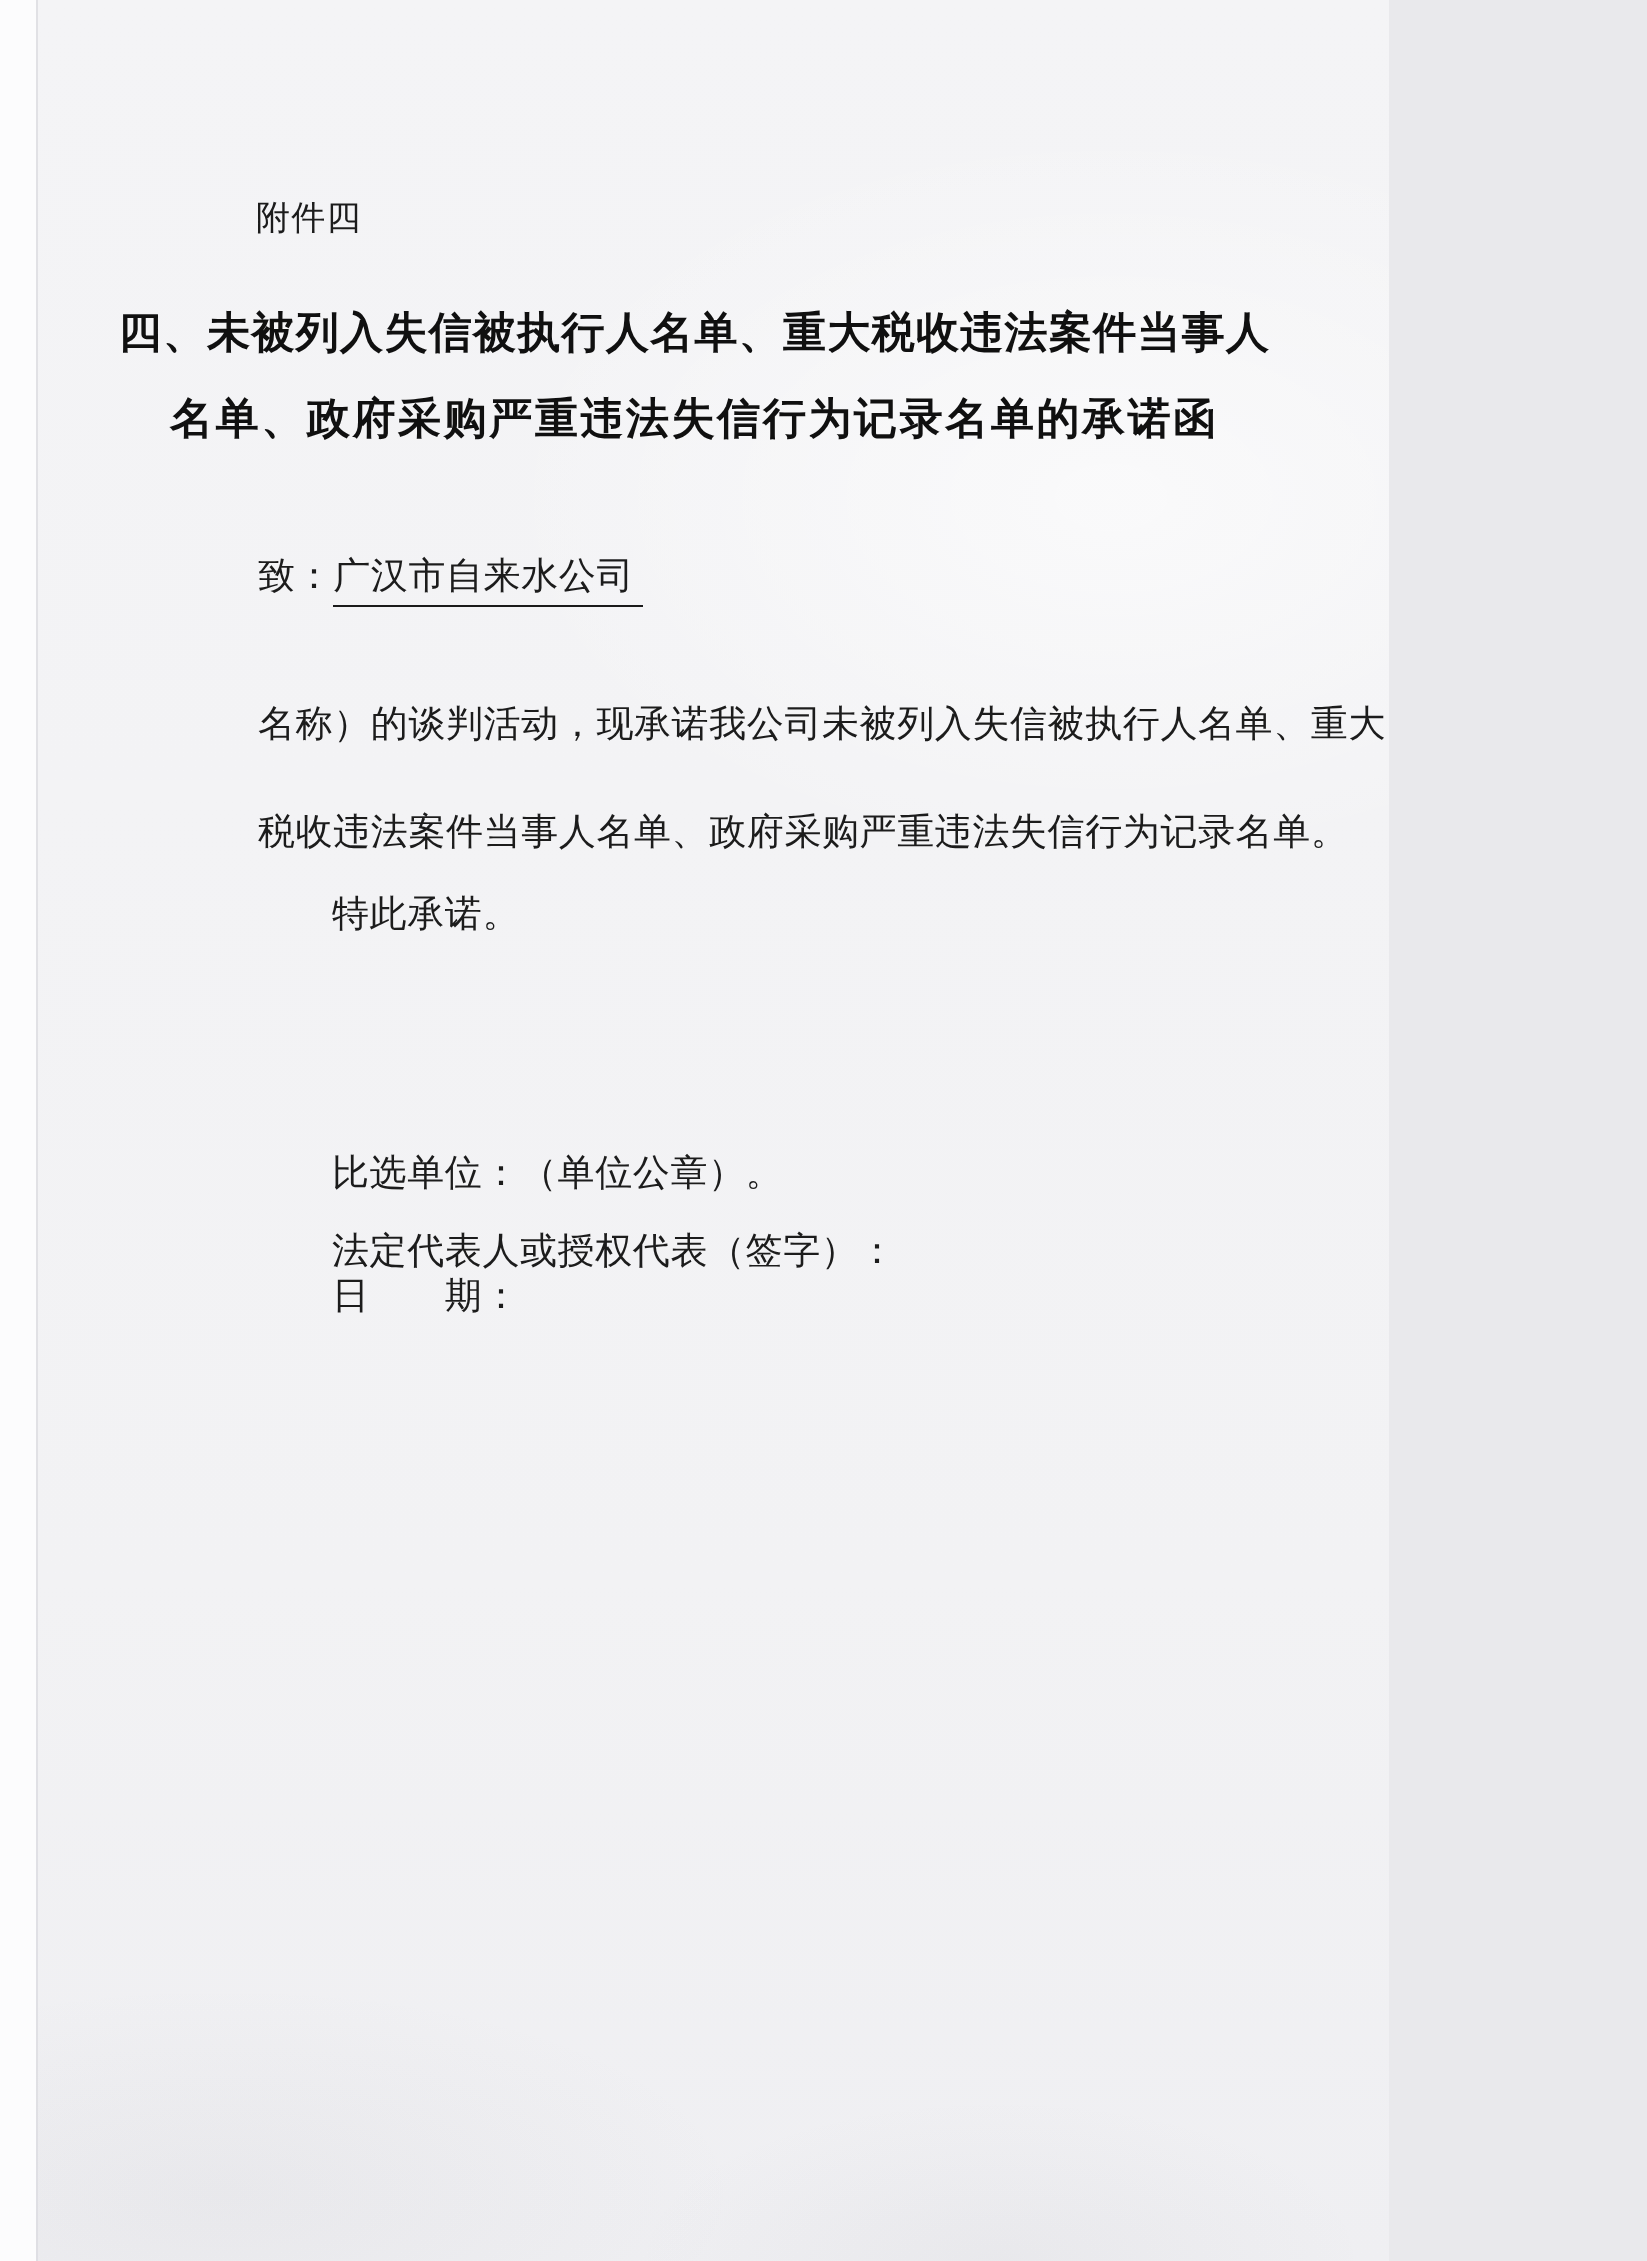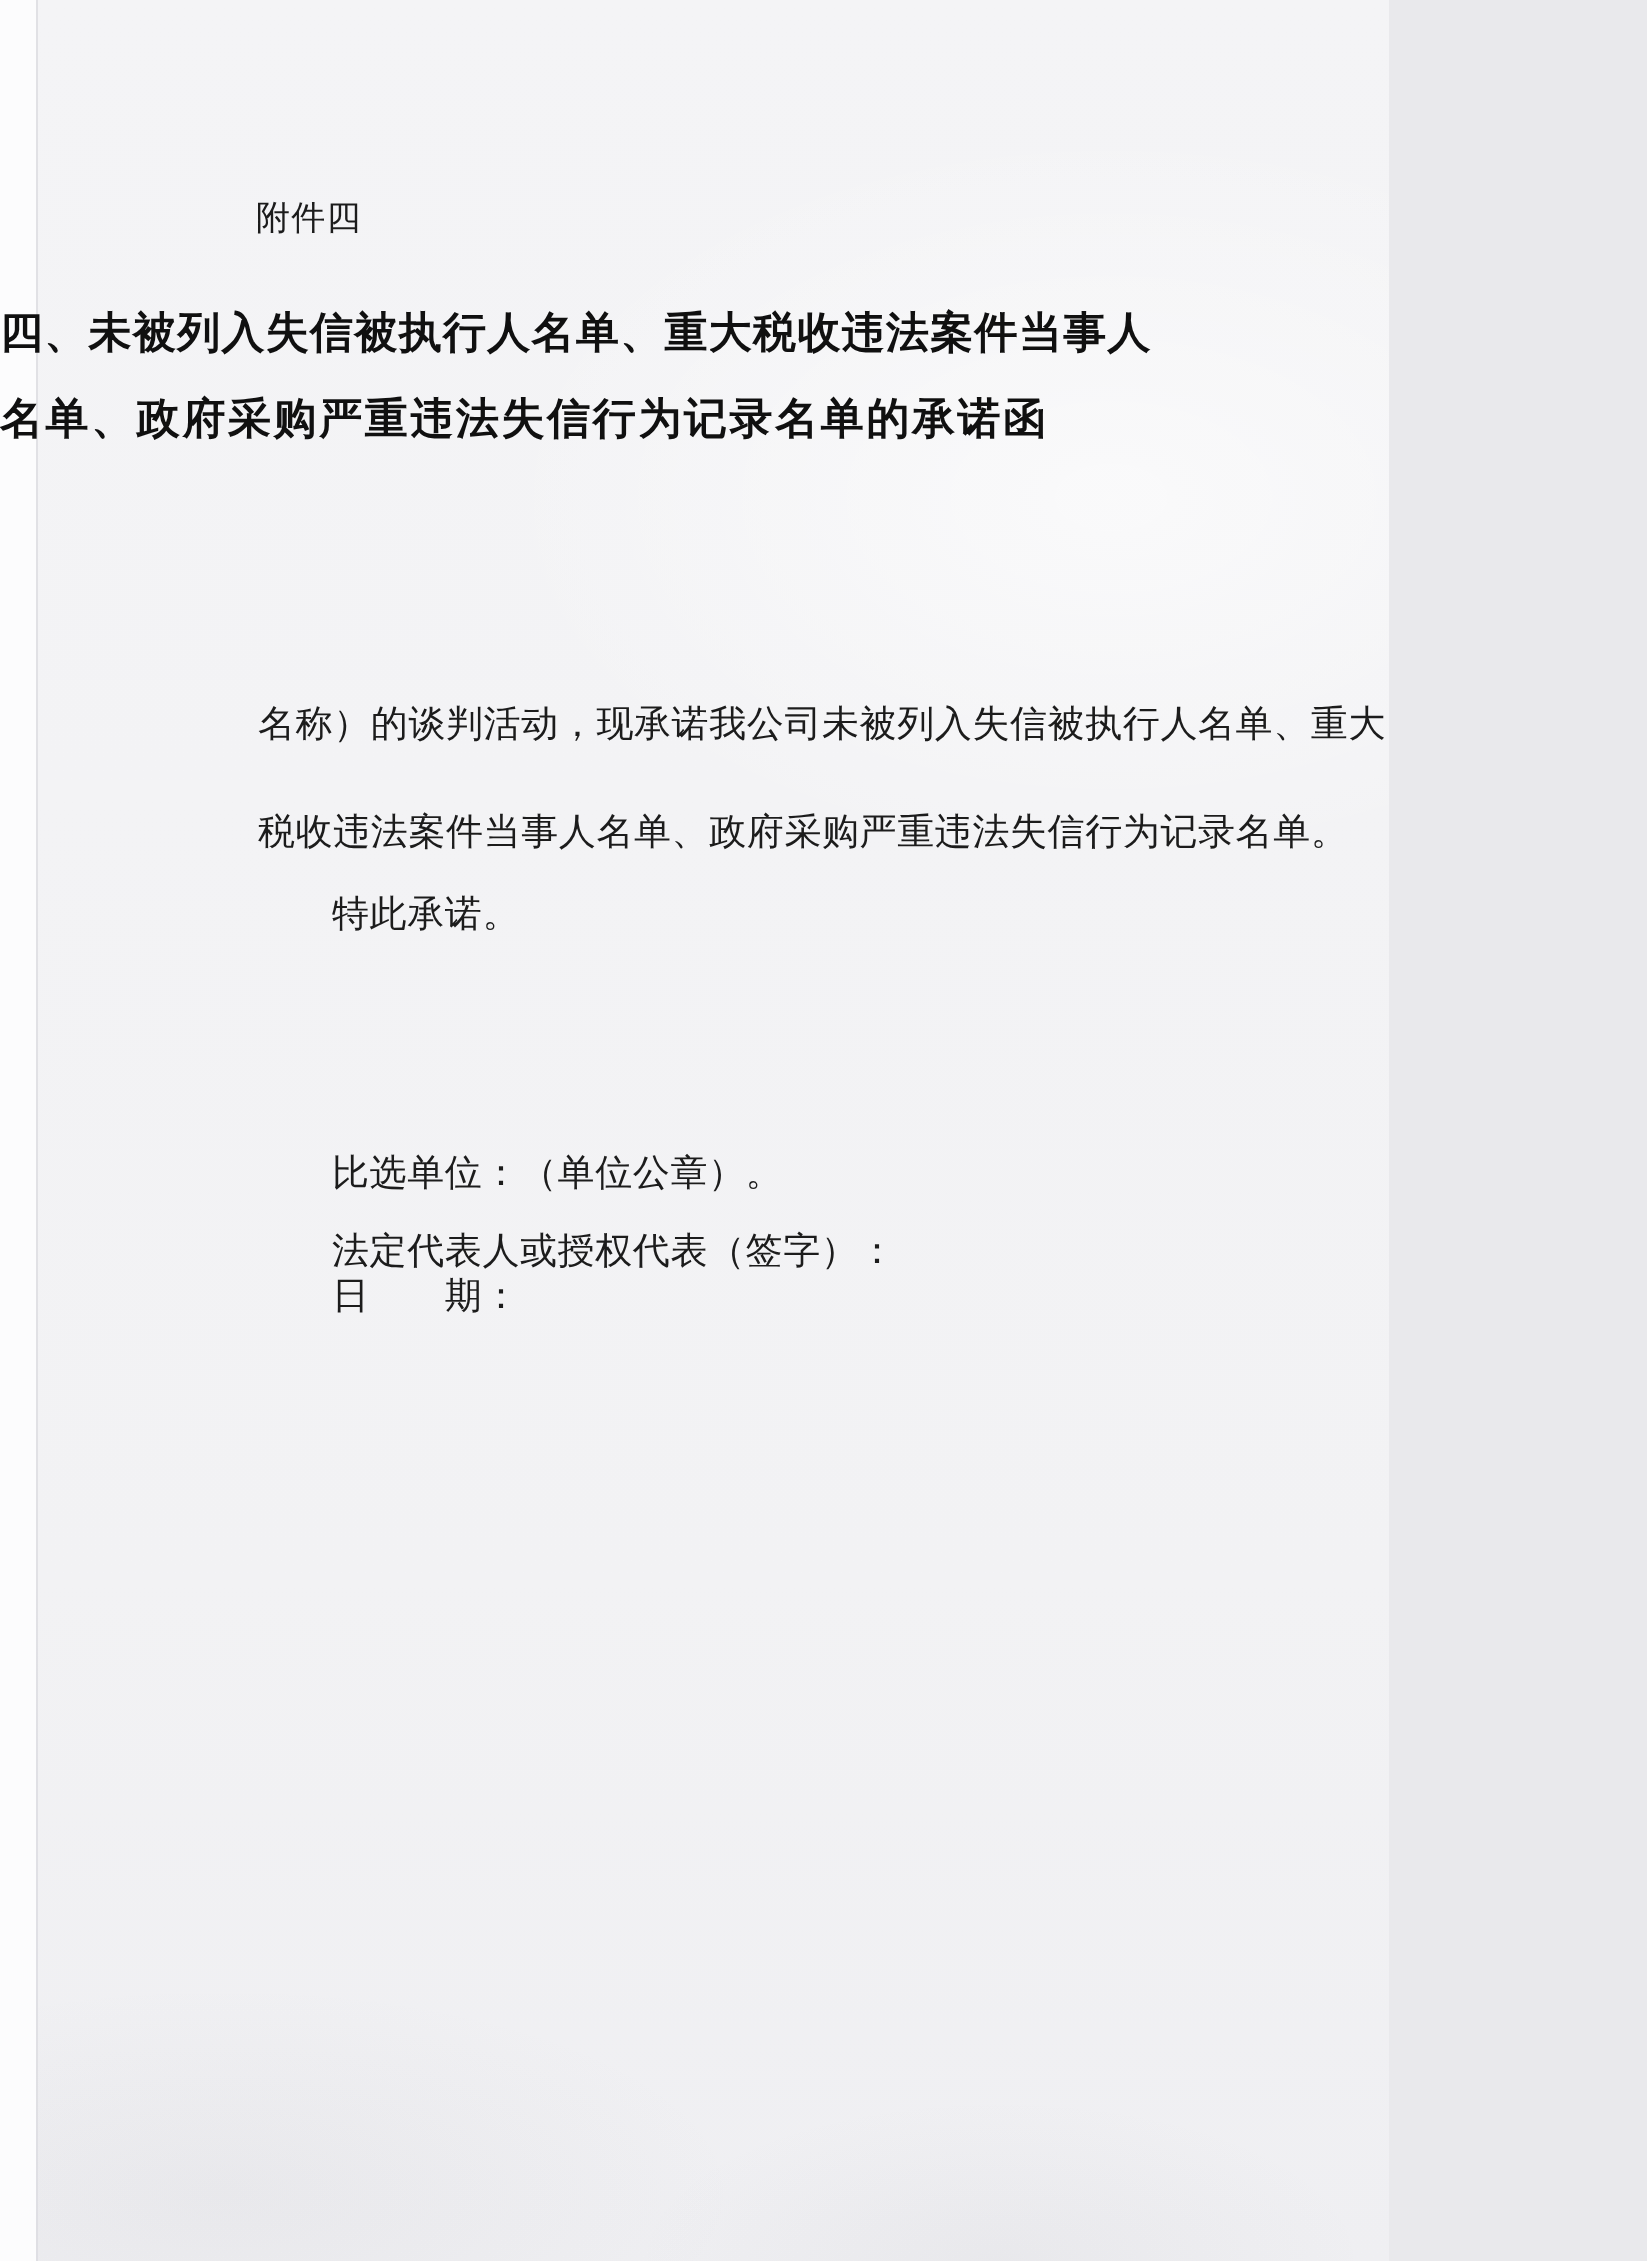"四、未被列入失信被执行人名单、重大税收违法案件当事人" .title-block { text-align: left -> center }
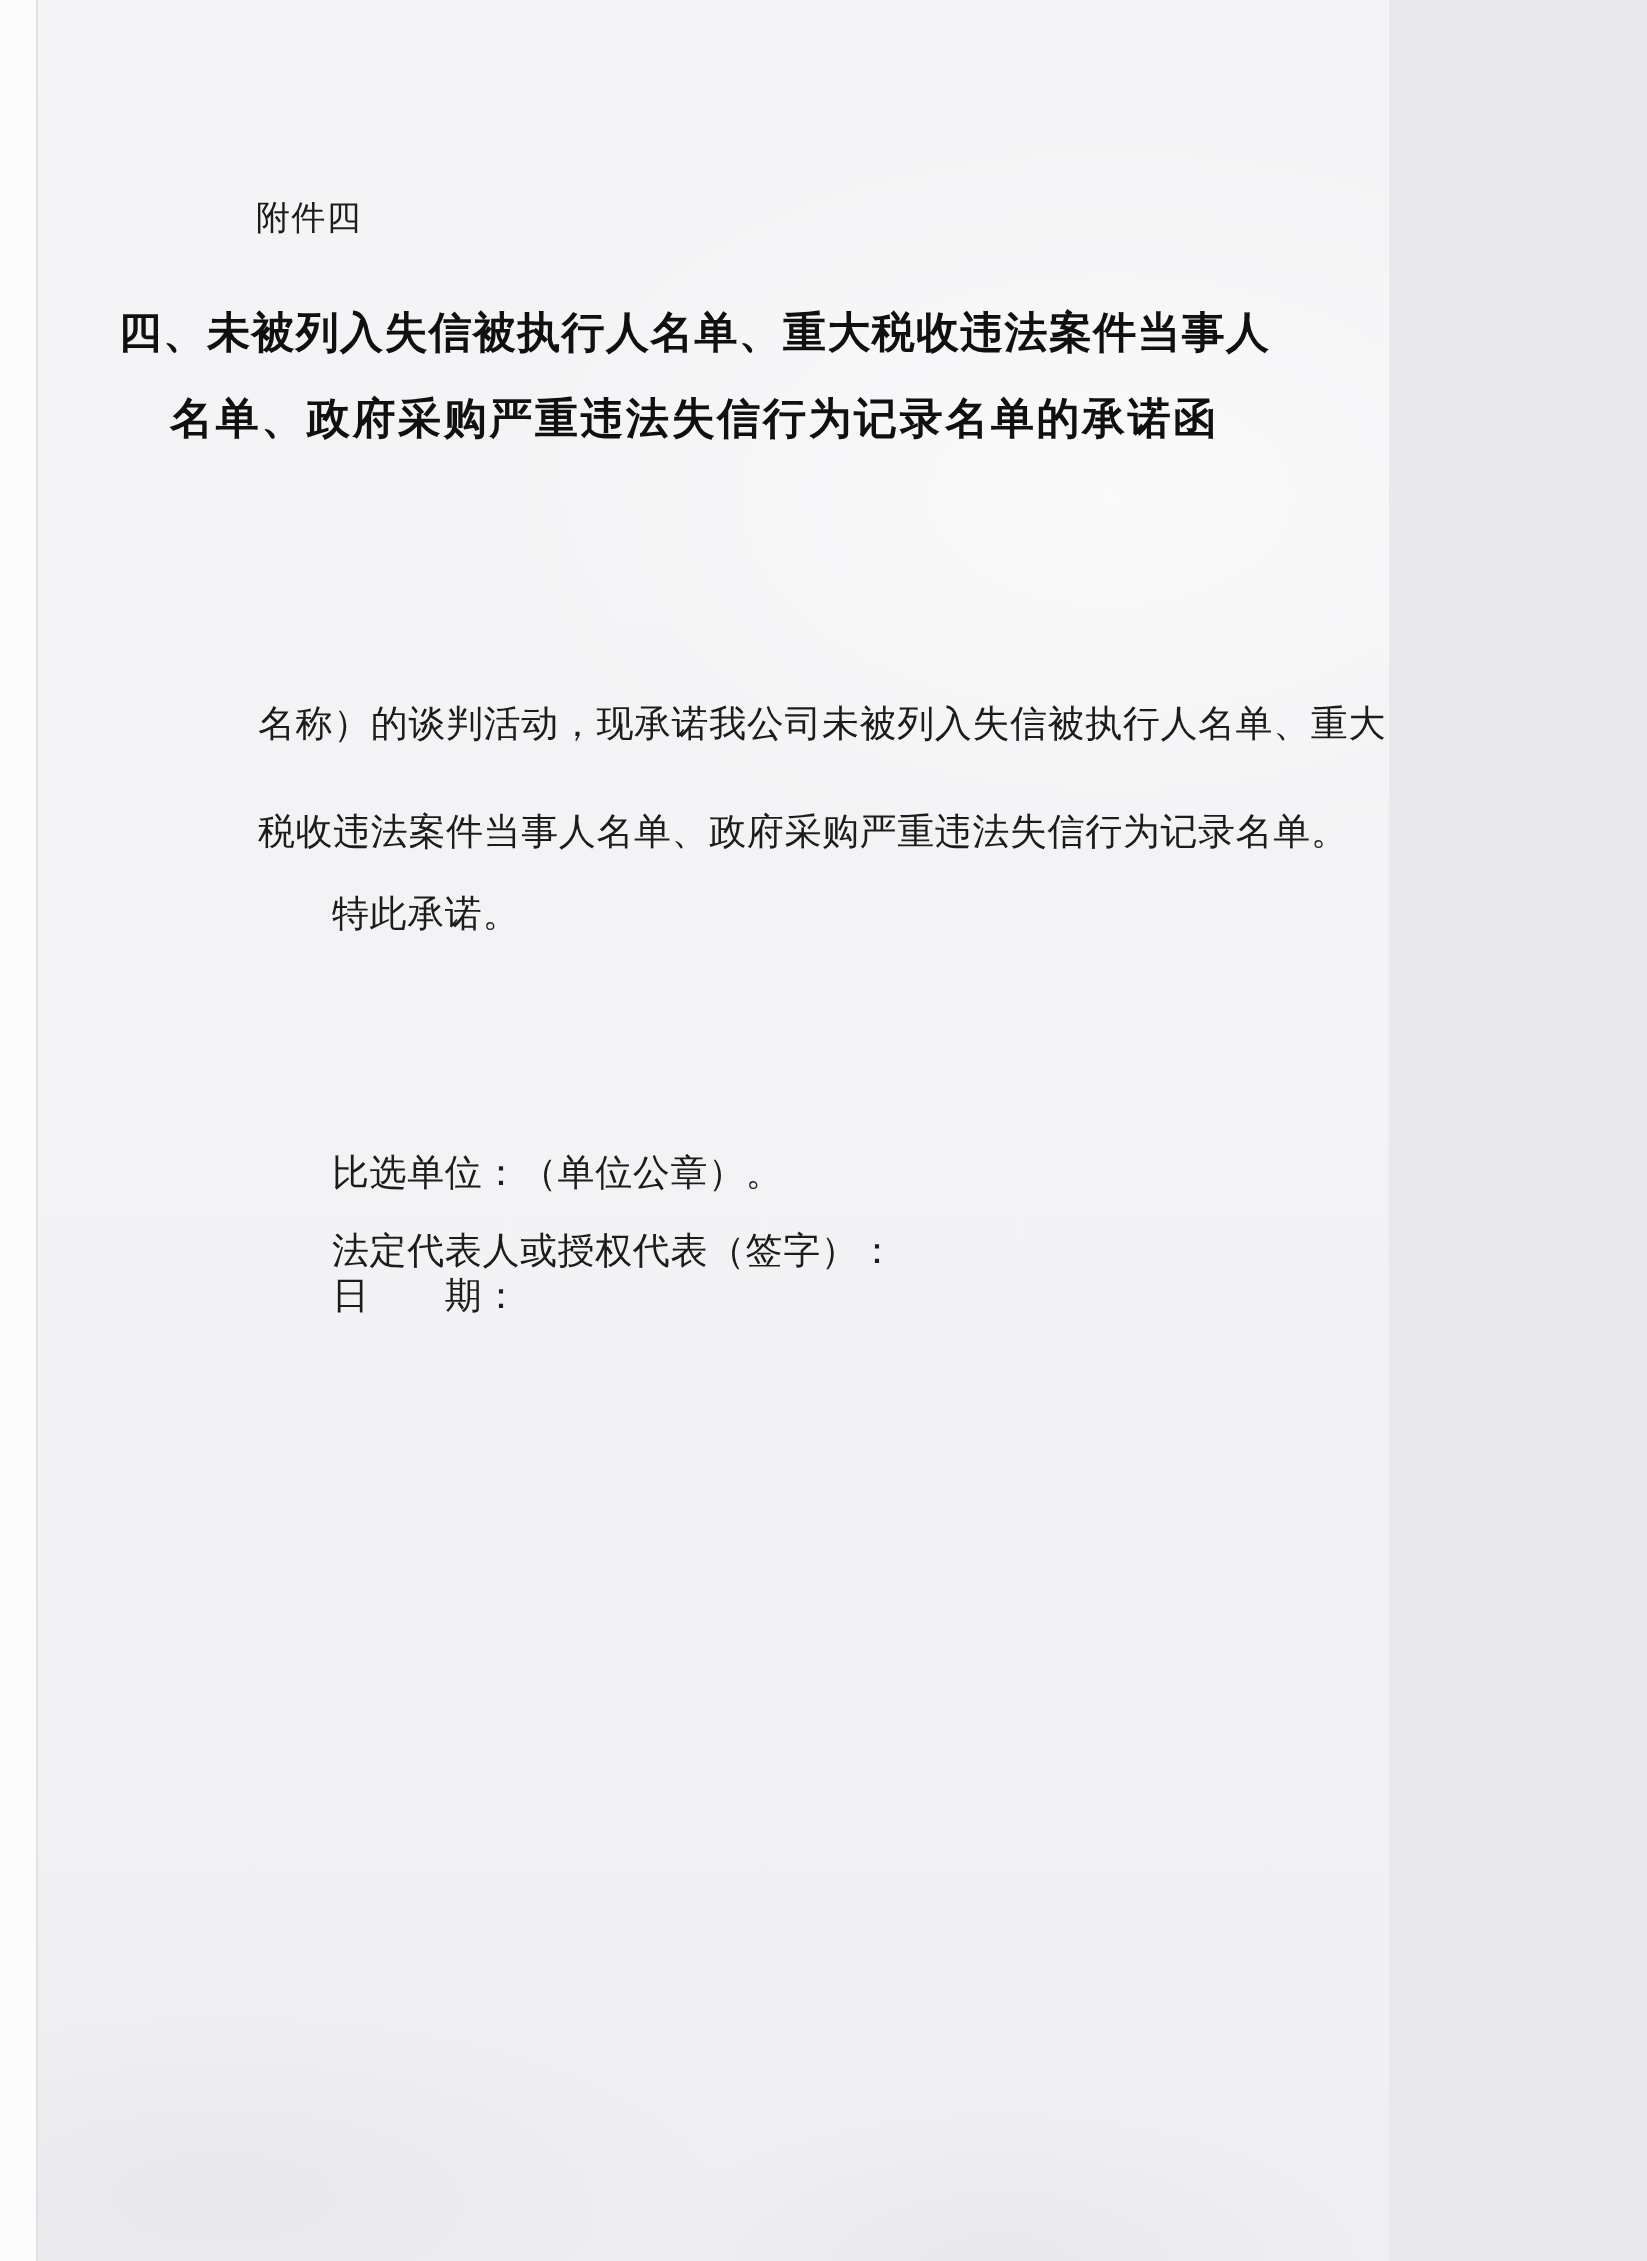"致：广汉市自来水公司" div.line { html: none -> <div><span>致：</span><span>广汉市自来水公司</span></div> }
